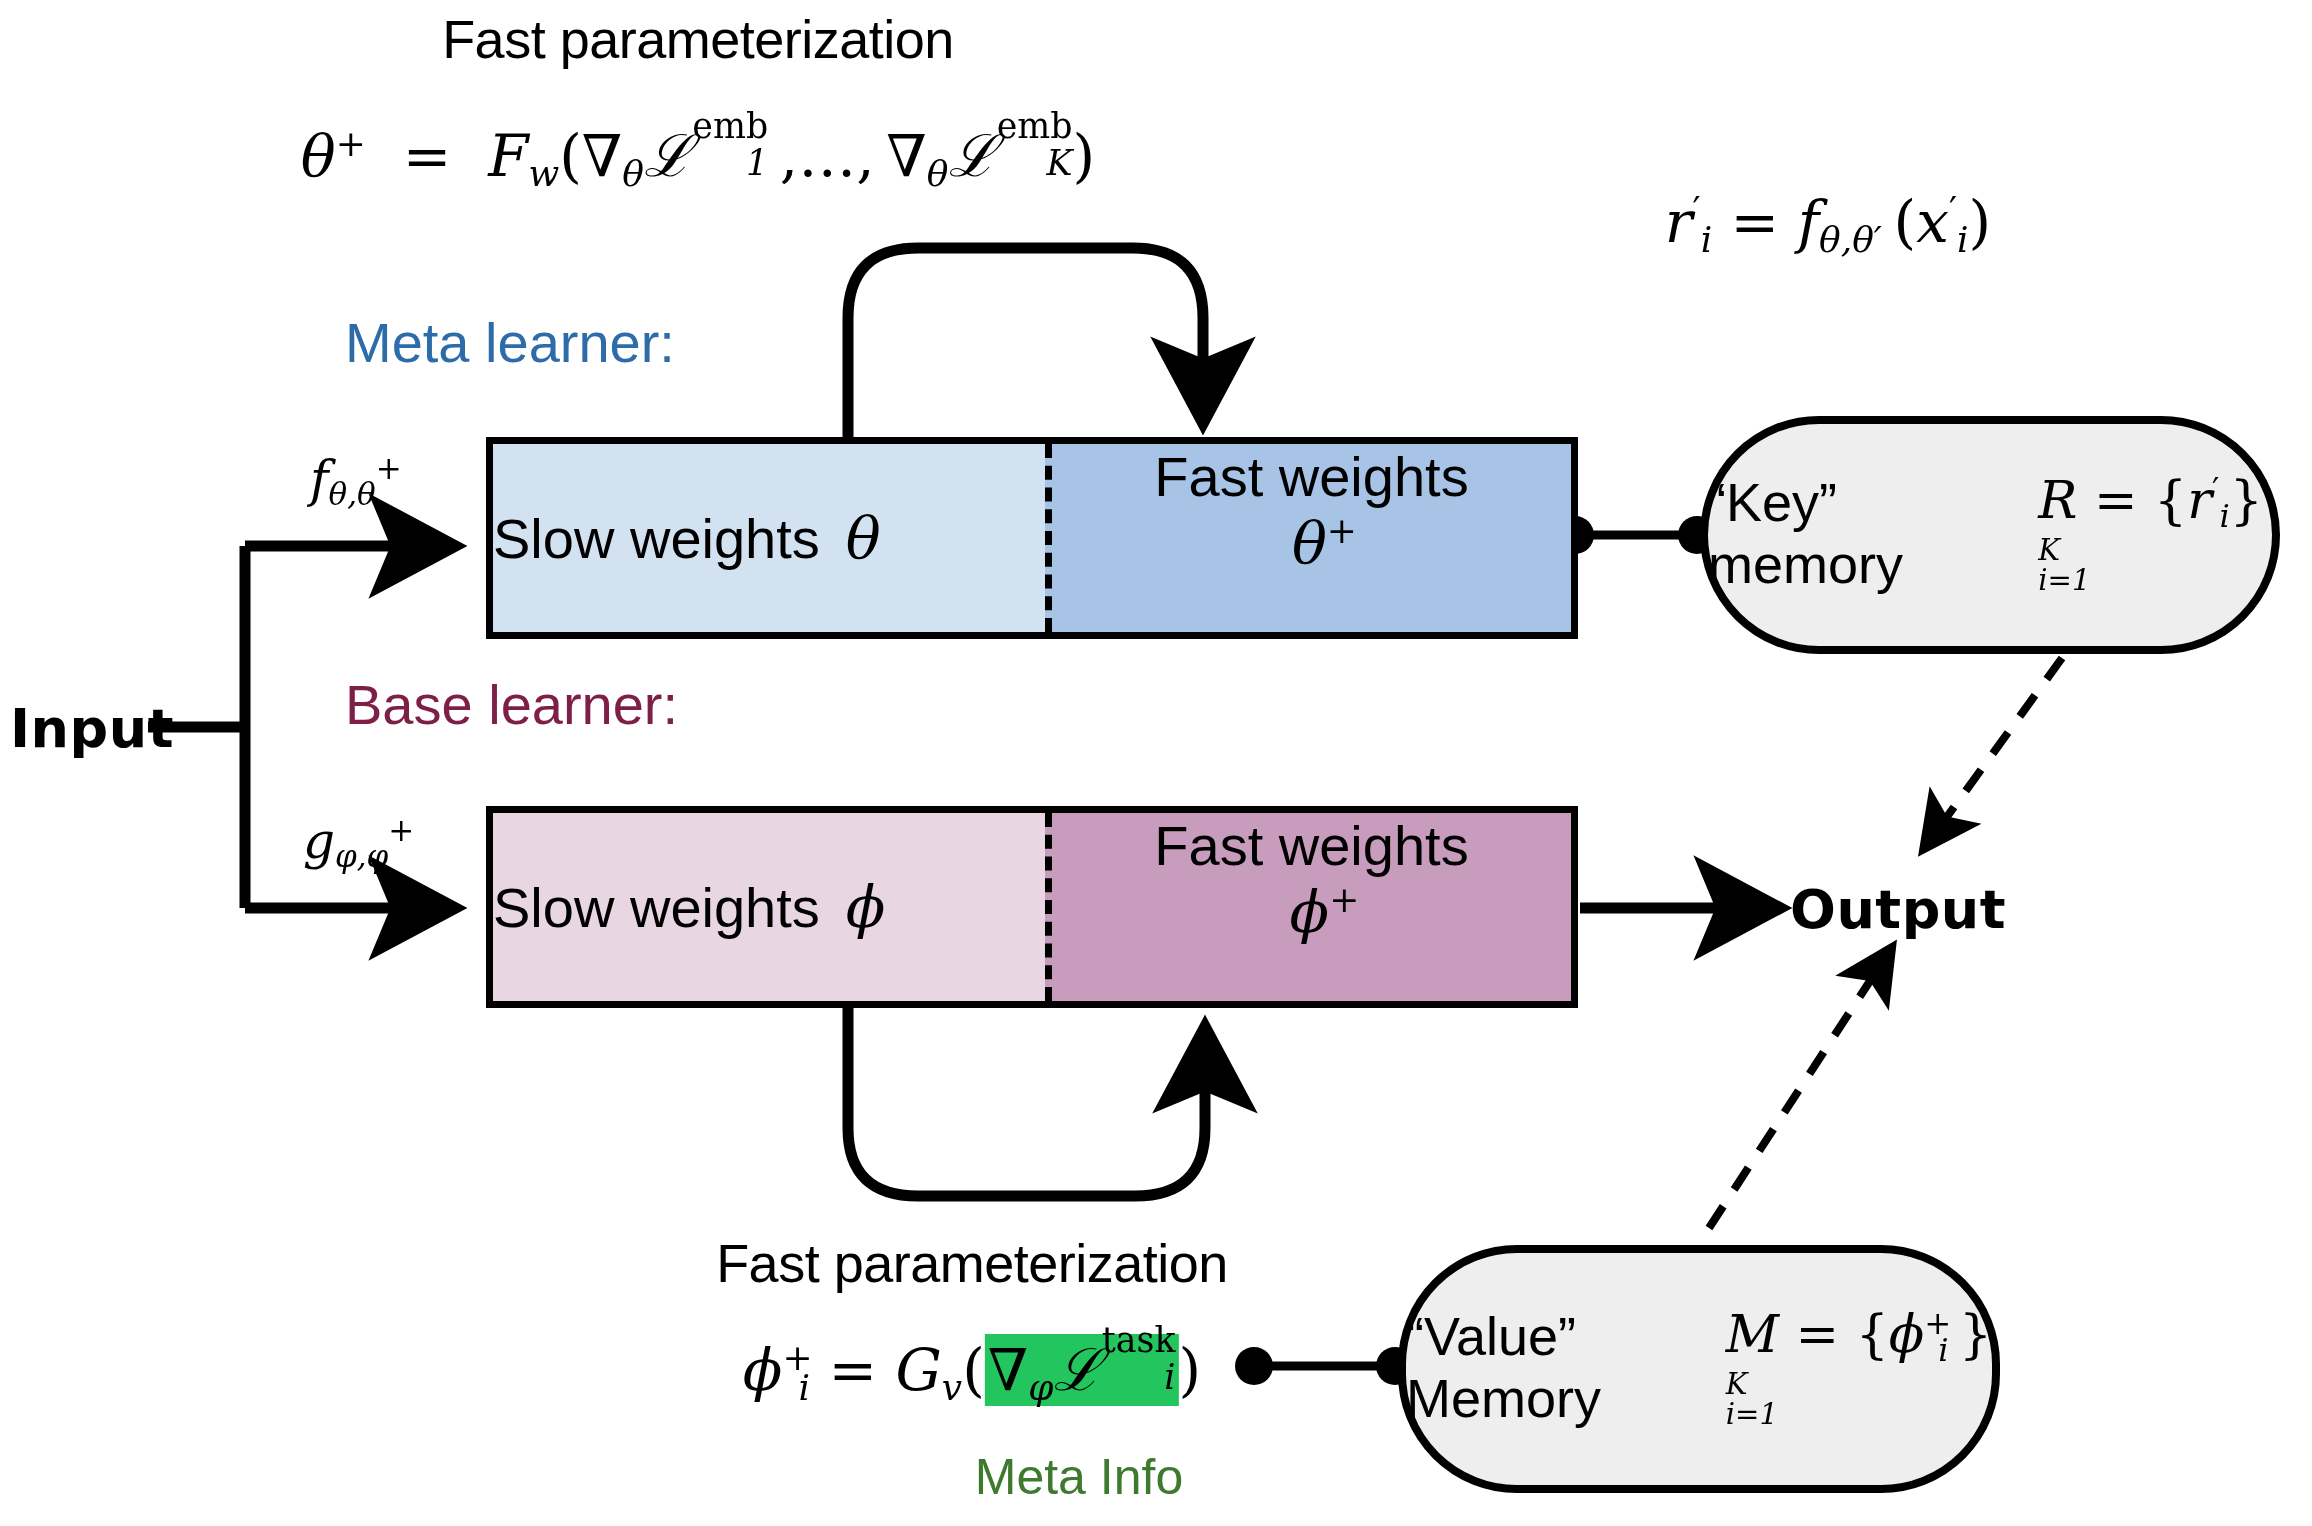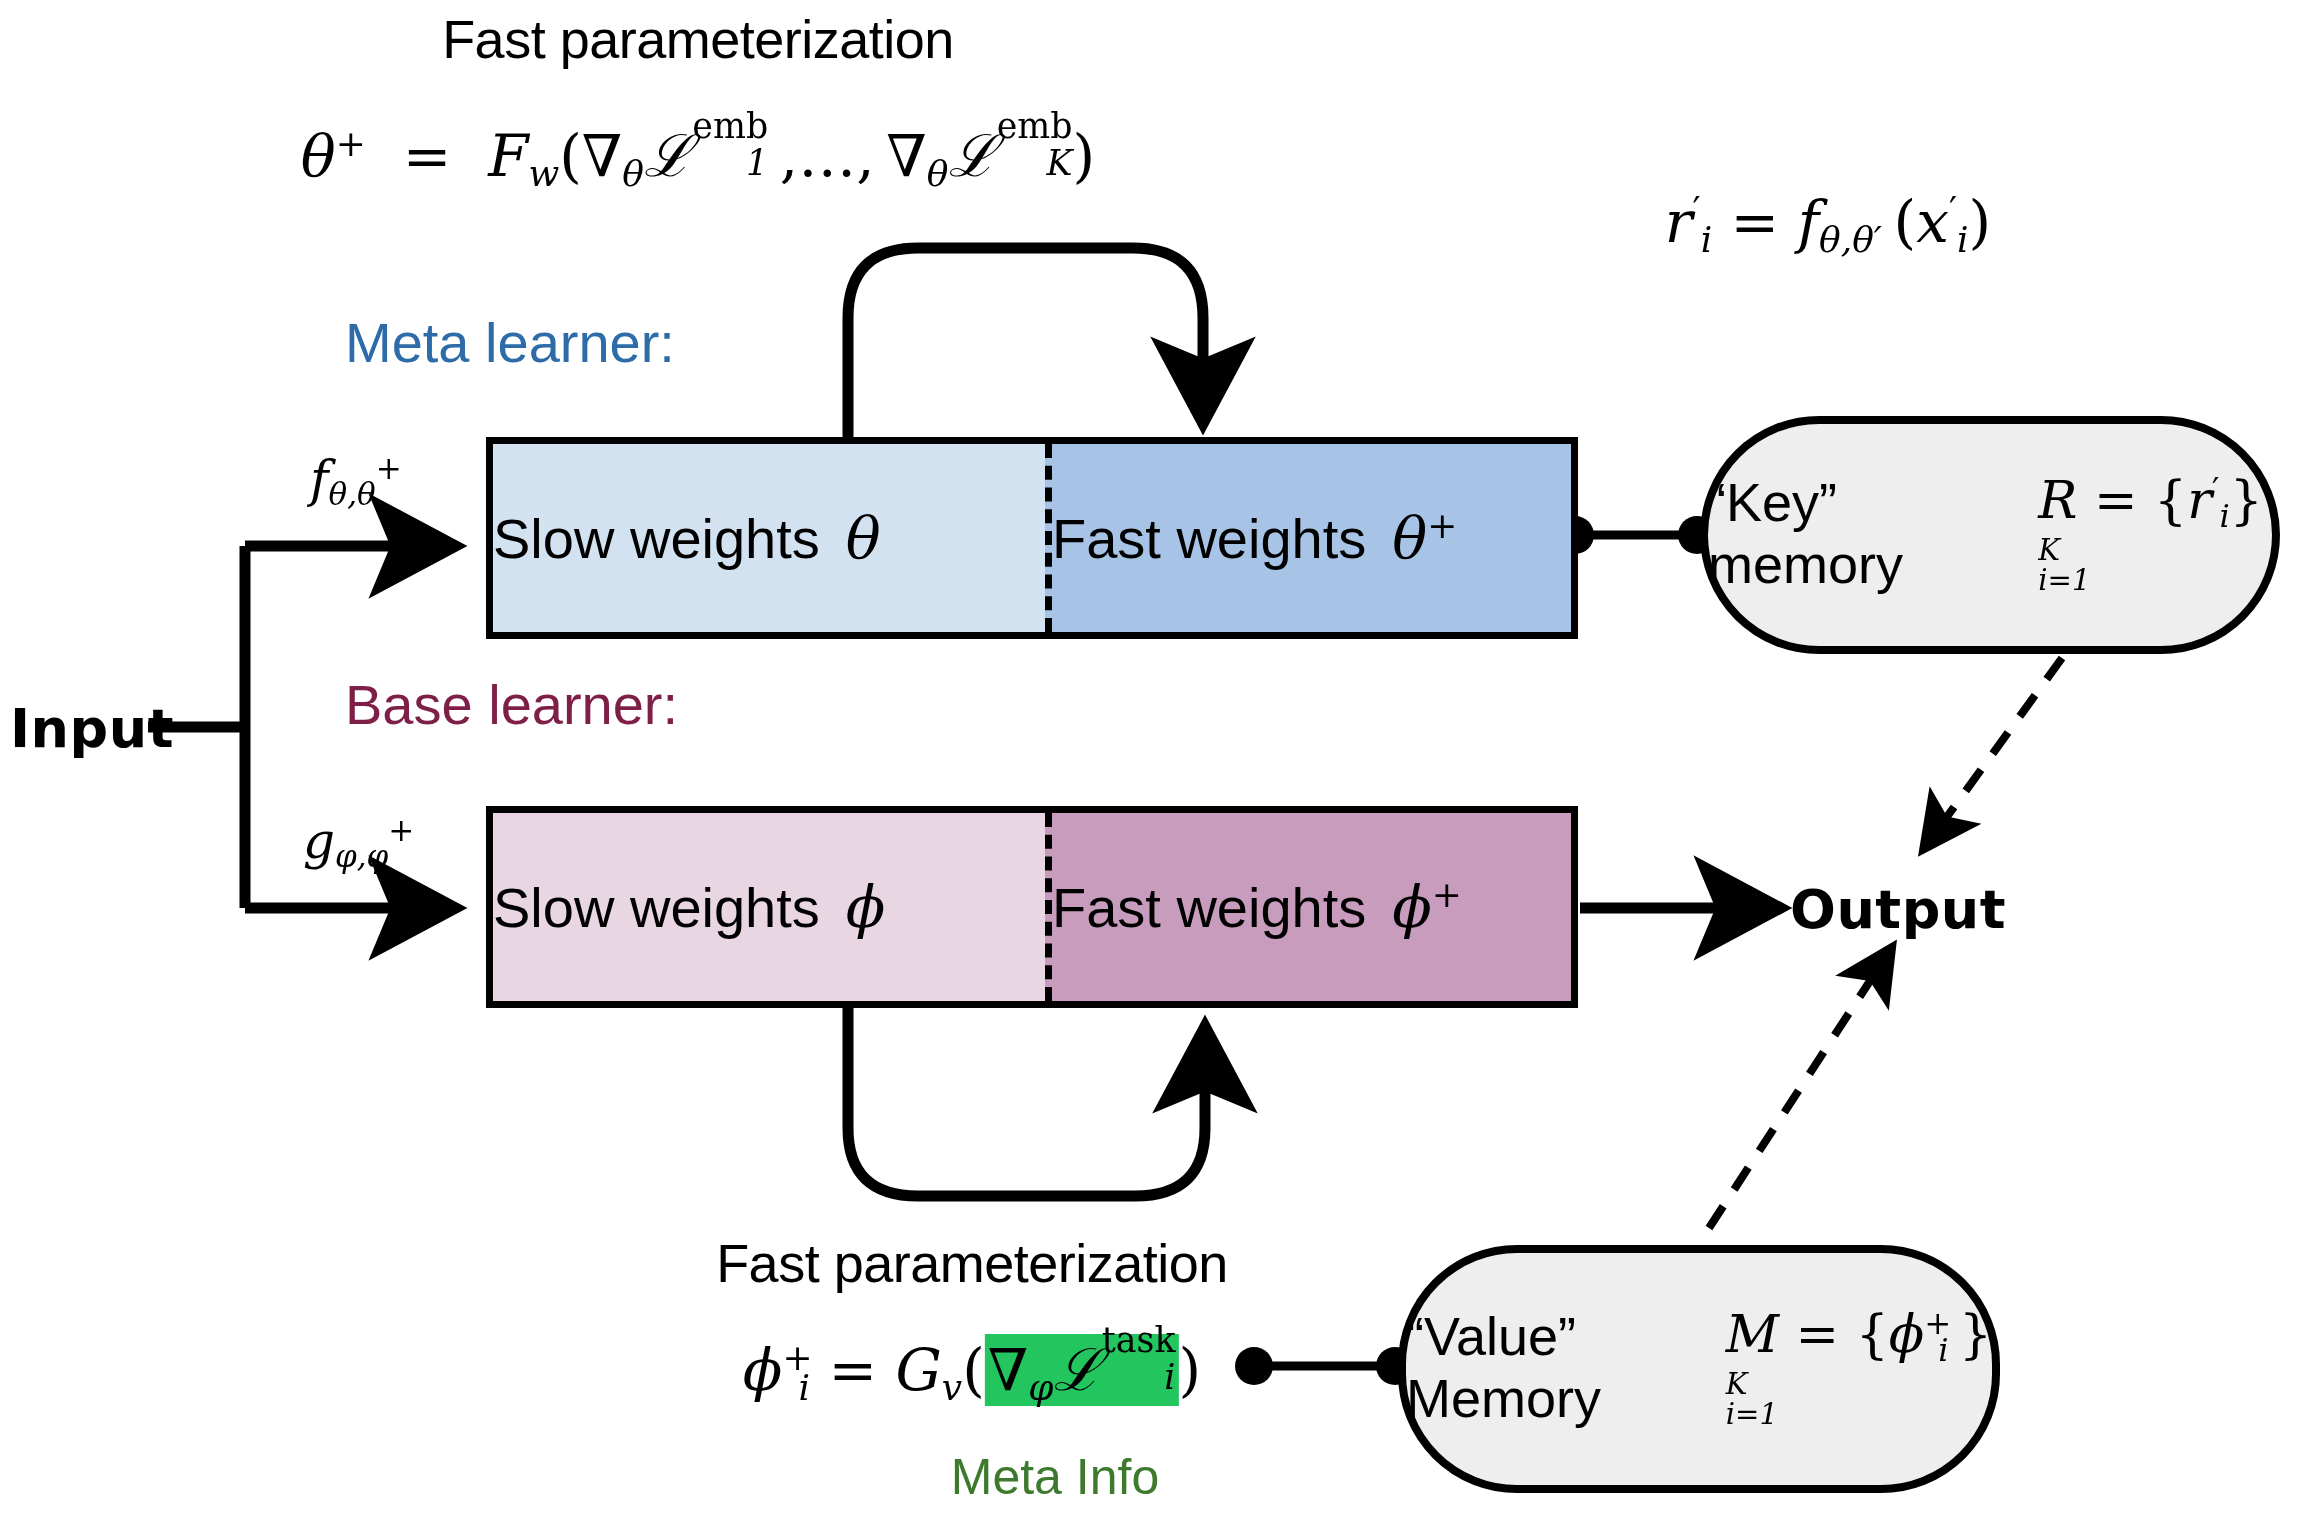"Fast weights" .divider { flex-direction: none -> column }
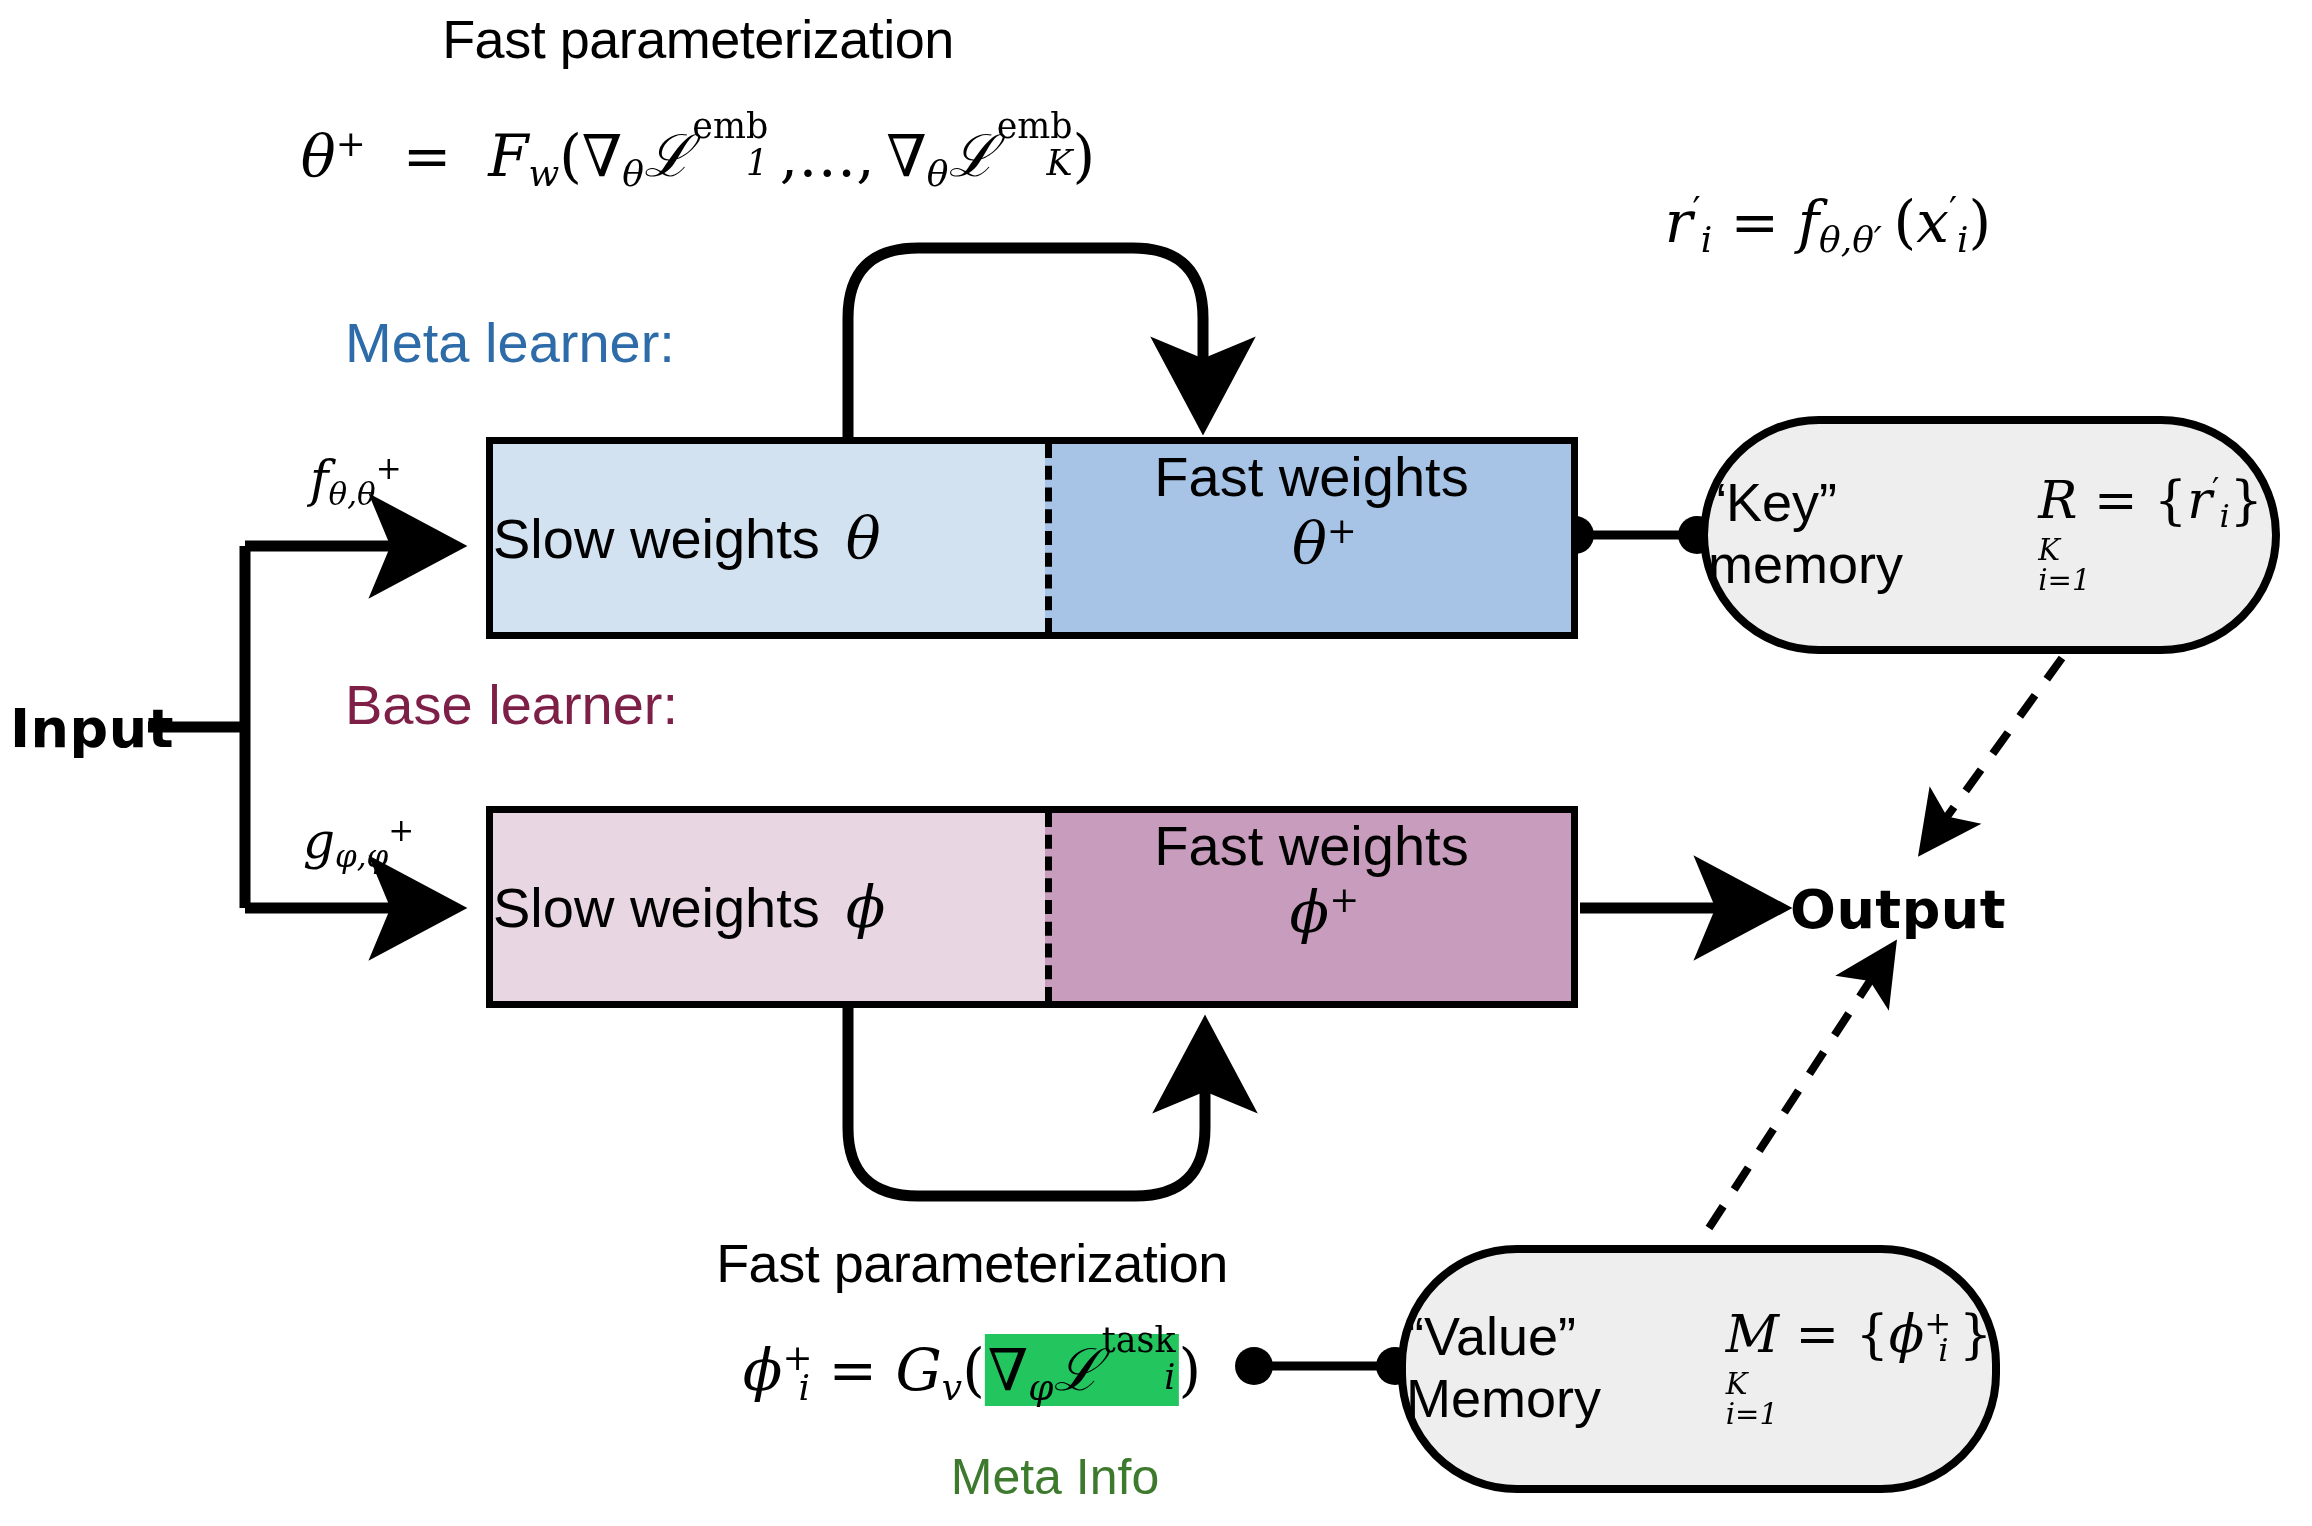"Meta Info" .metainfo { margin-left: none -> 24px }
